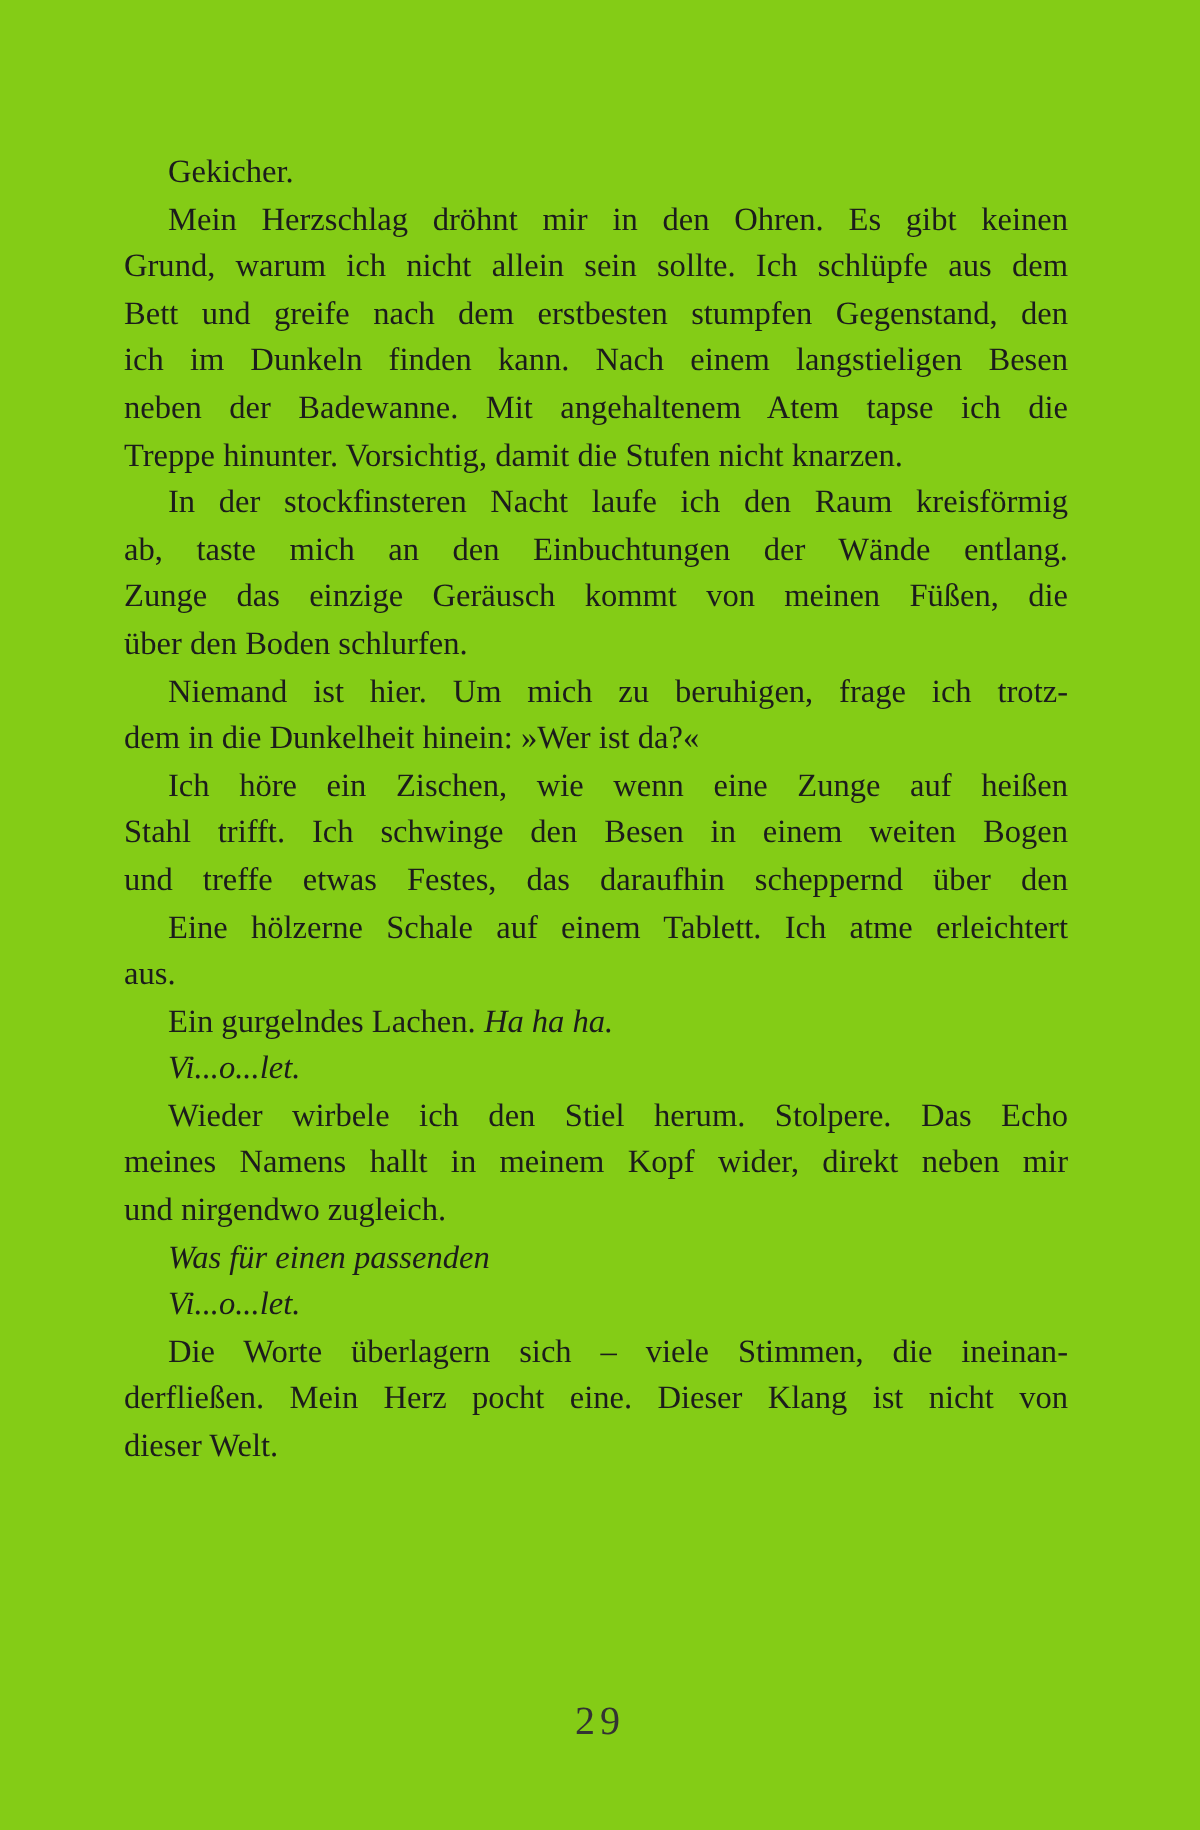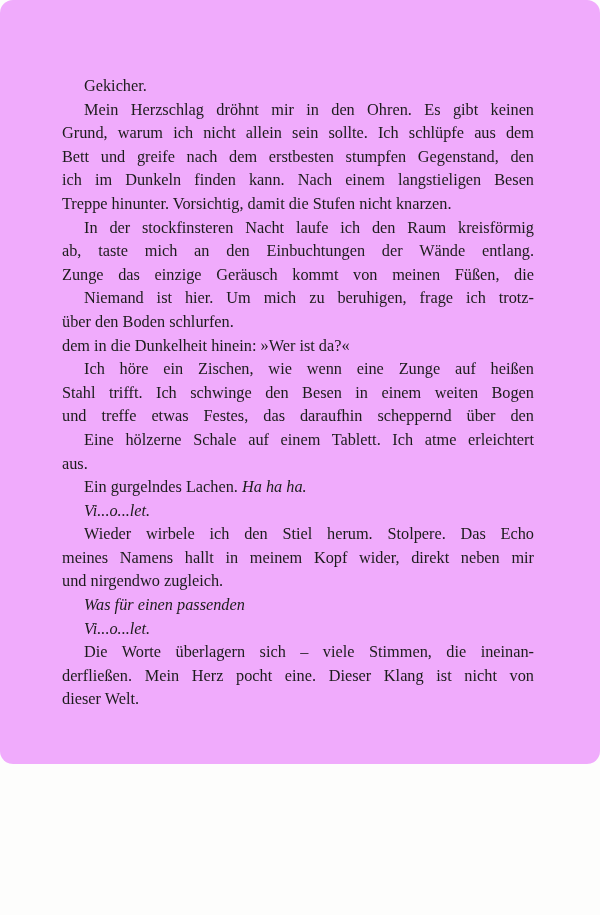"Gekicher." .page { background: #f0abfc -> #84cc16; border-radius: 13px -> none; height: 764px -> 915px }
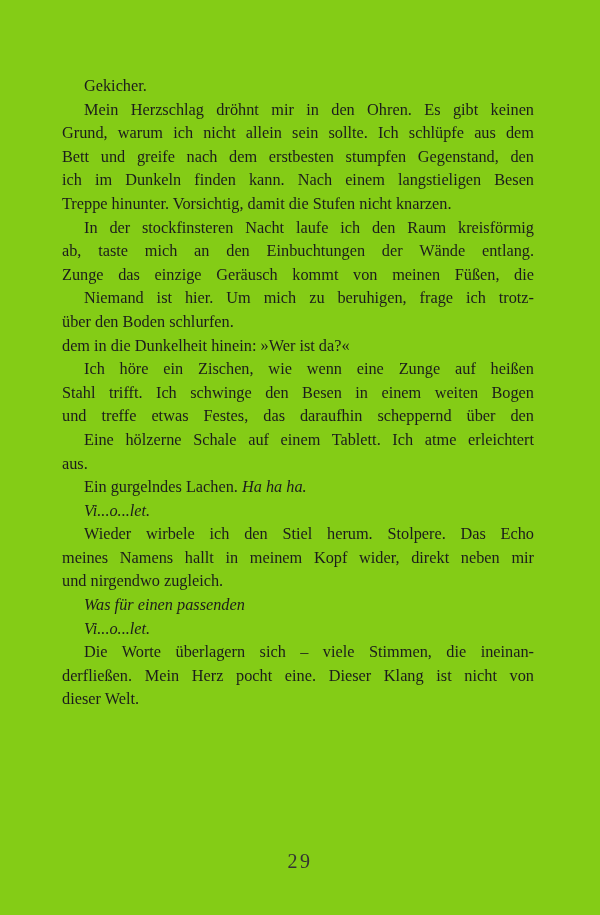"neben der Badewanne. Mit angehaltenem" div.line { html: none -> <div><span>neben der Badewanne. Mit angehaltenem Atem tapse ich die</span></div> }
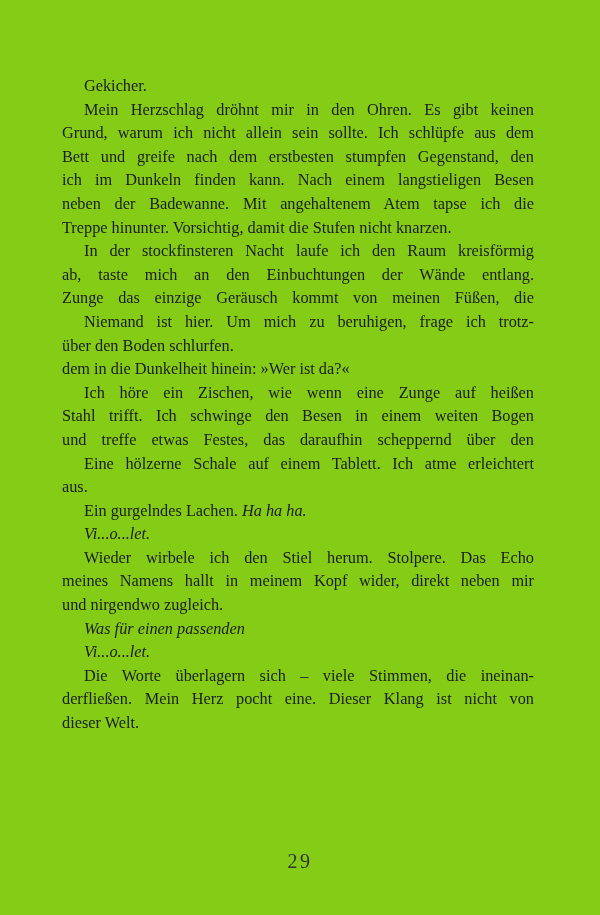"Niemand ist hier. Um mich" div.line { order: before "über den Boden schlurfen." -> after "über den Boden schlurfen." }
